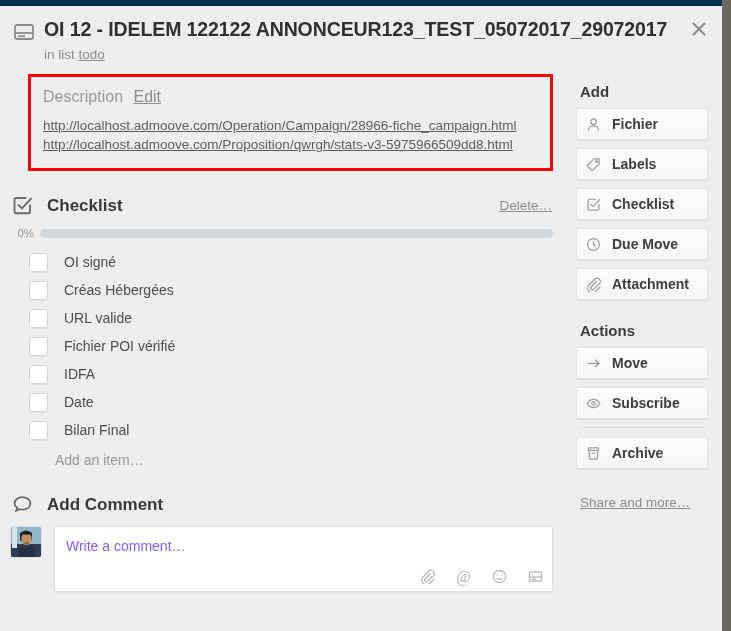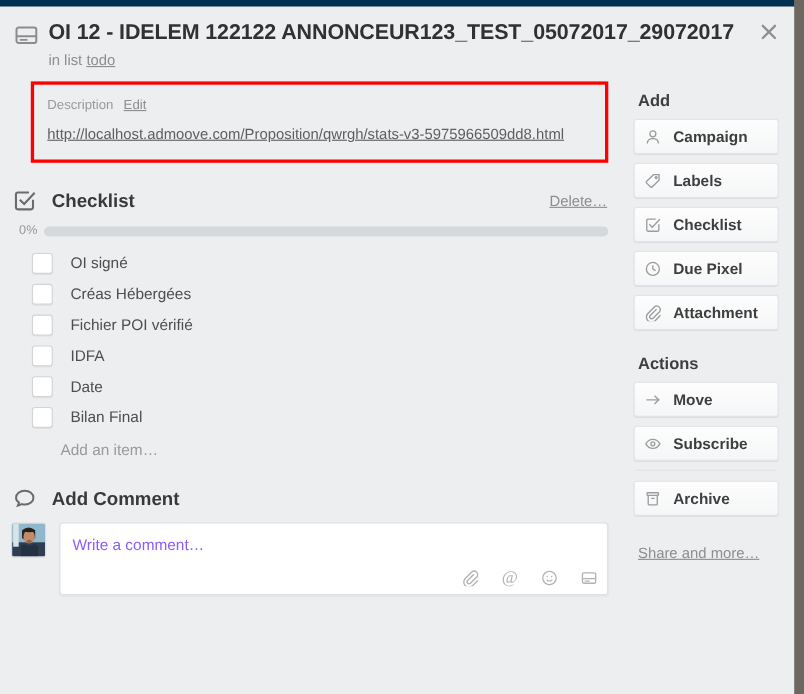"Description Edit" .desc-head { font-size: 12px -> 16px }
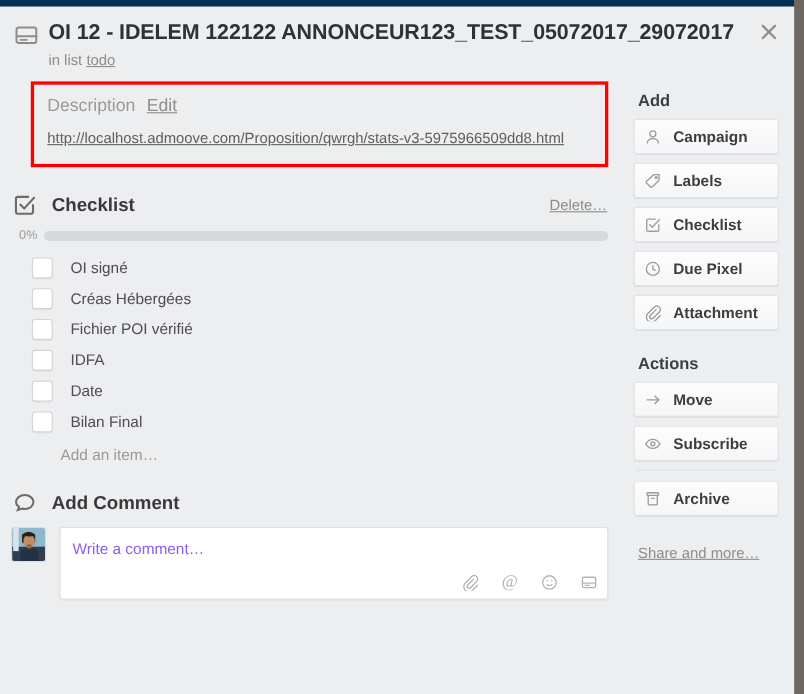"http://localhost.admoove.com/Operation/C" a { html: none -> <a>http://localhost.admoove.com/Operation/Campaign/28966-fiche_campaign.html</a> }
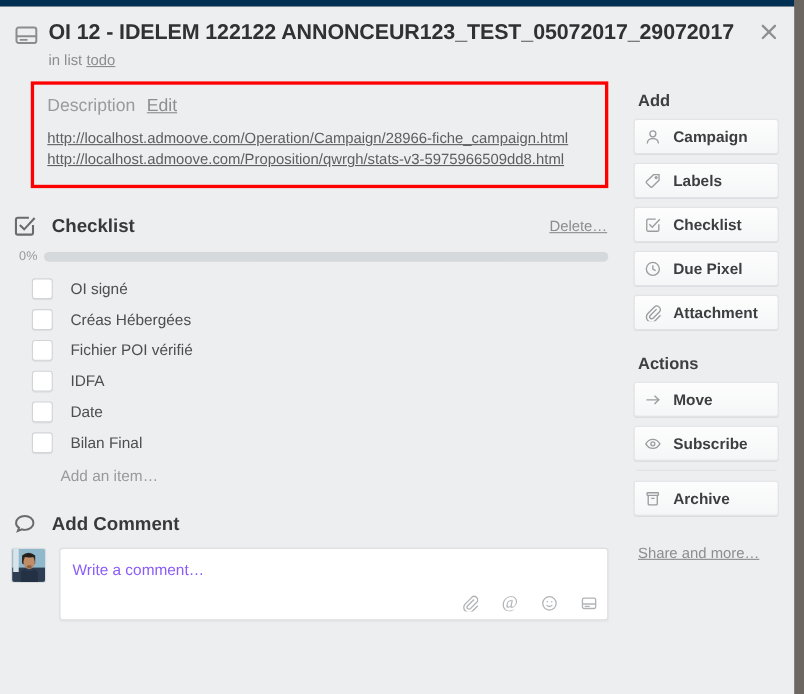"Campaign" span.side-btn-label { text: Campaign -> Fichier }
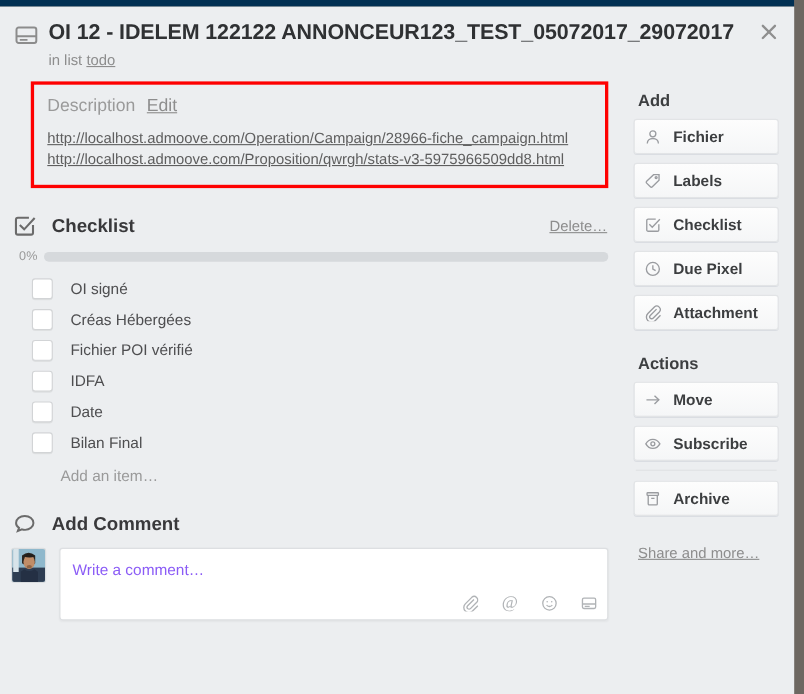"Due Pixel" span.side-btn-label { text: Pixel -> Move }
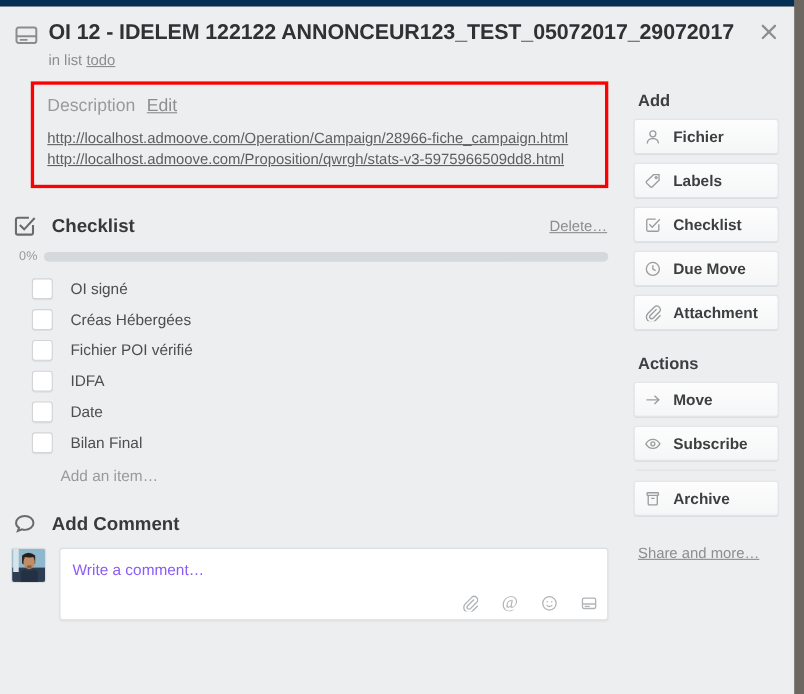"URL valide" div.check-item { html: none -> <div> <span></span> <span>URL valide</span> </div> }
